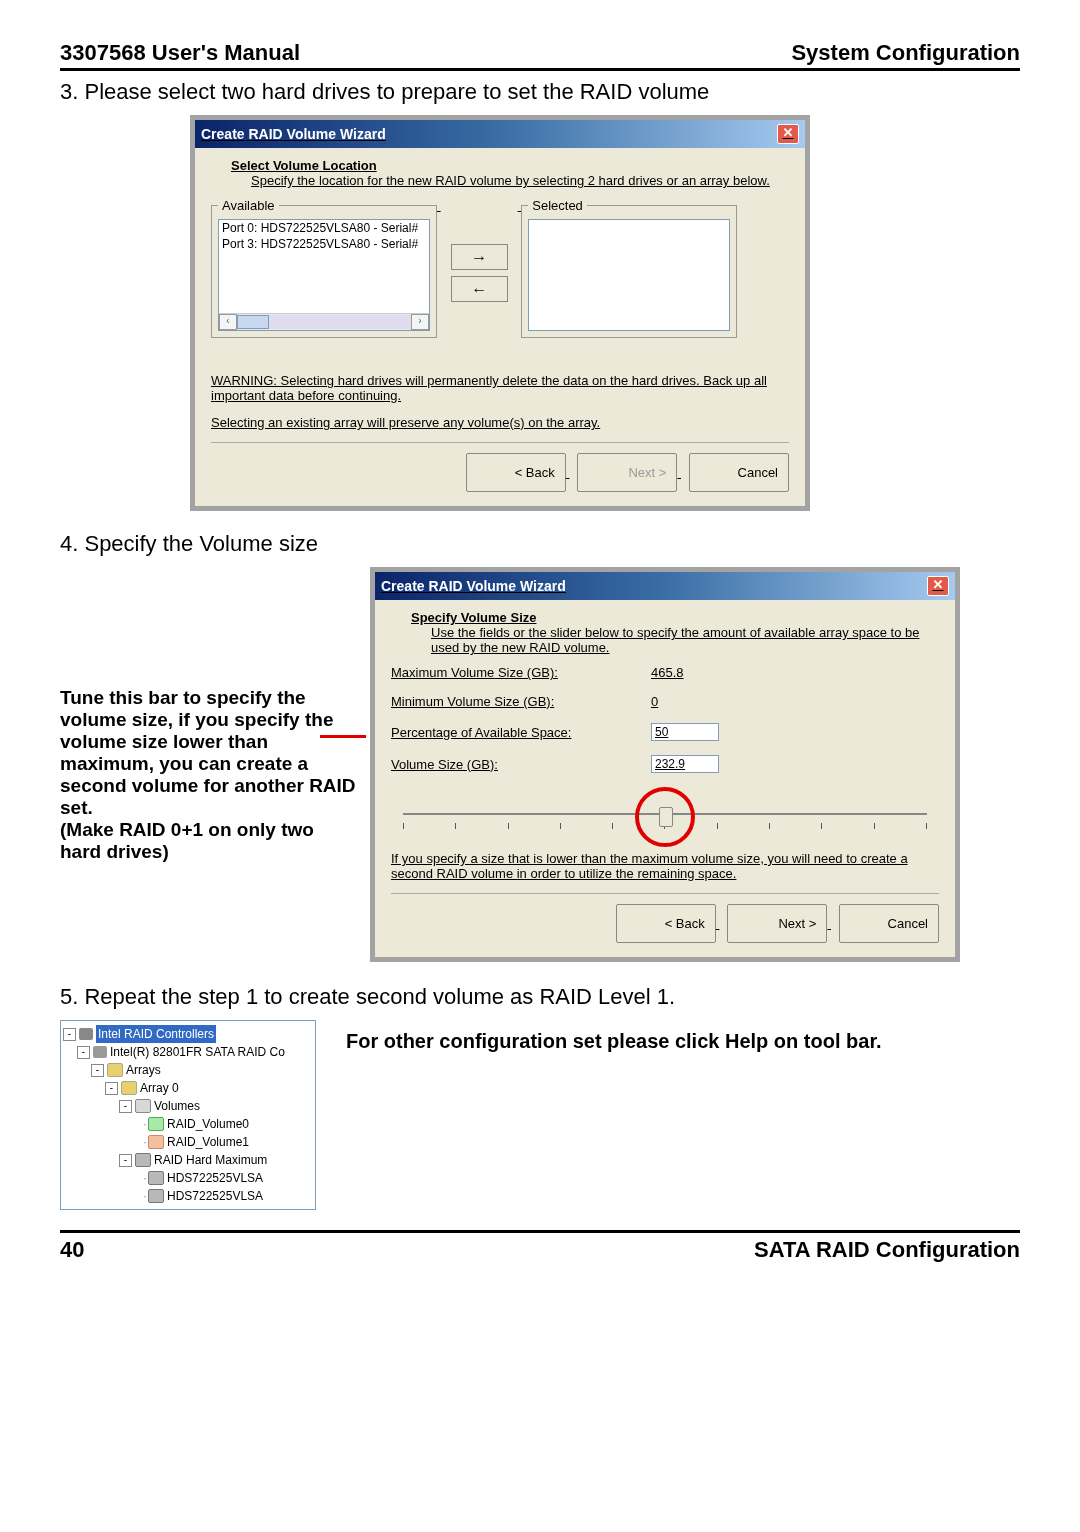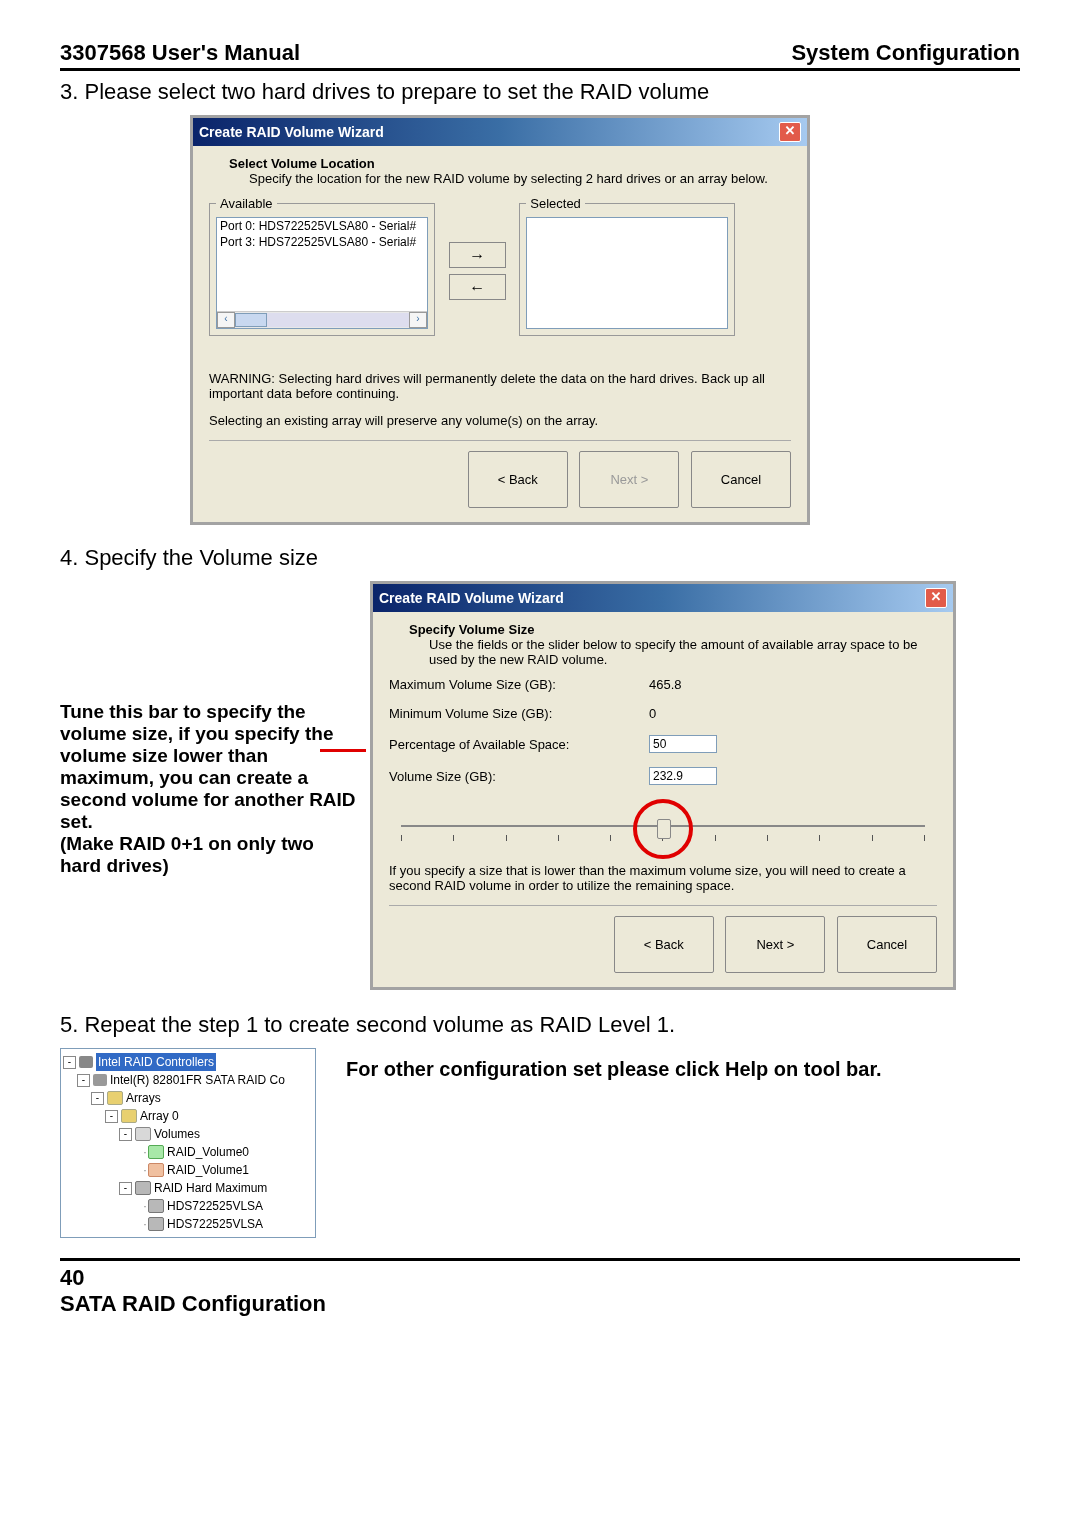"Create RAID Volume Wizard" .wizard { border: 3px solid #a3a3a3 -> 5px solid #a3a3a3; text-decoration: none -> underline }
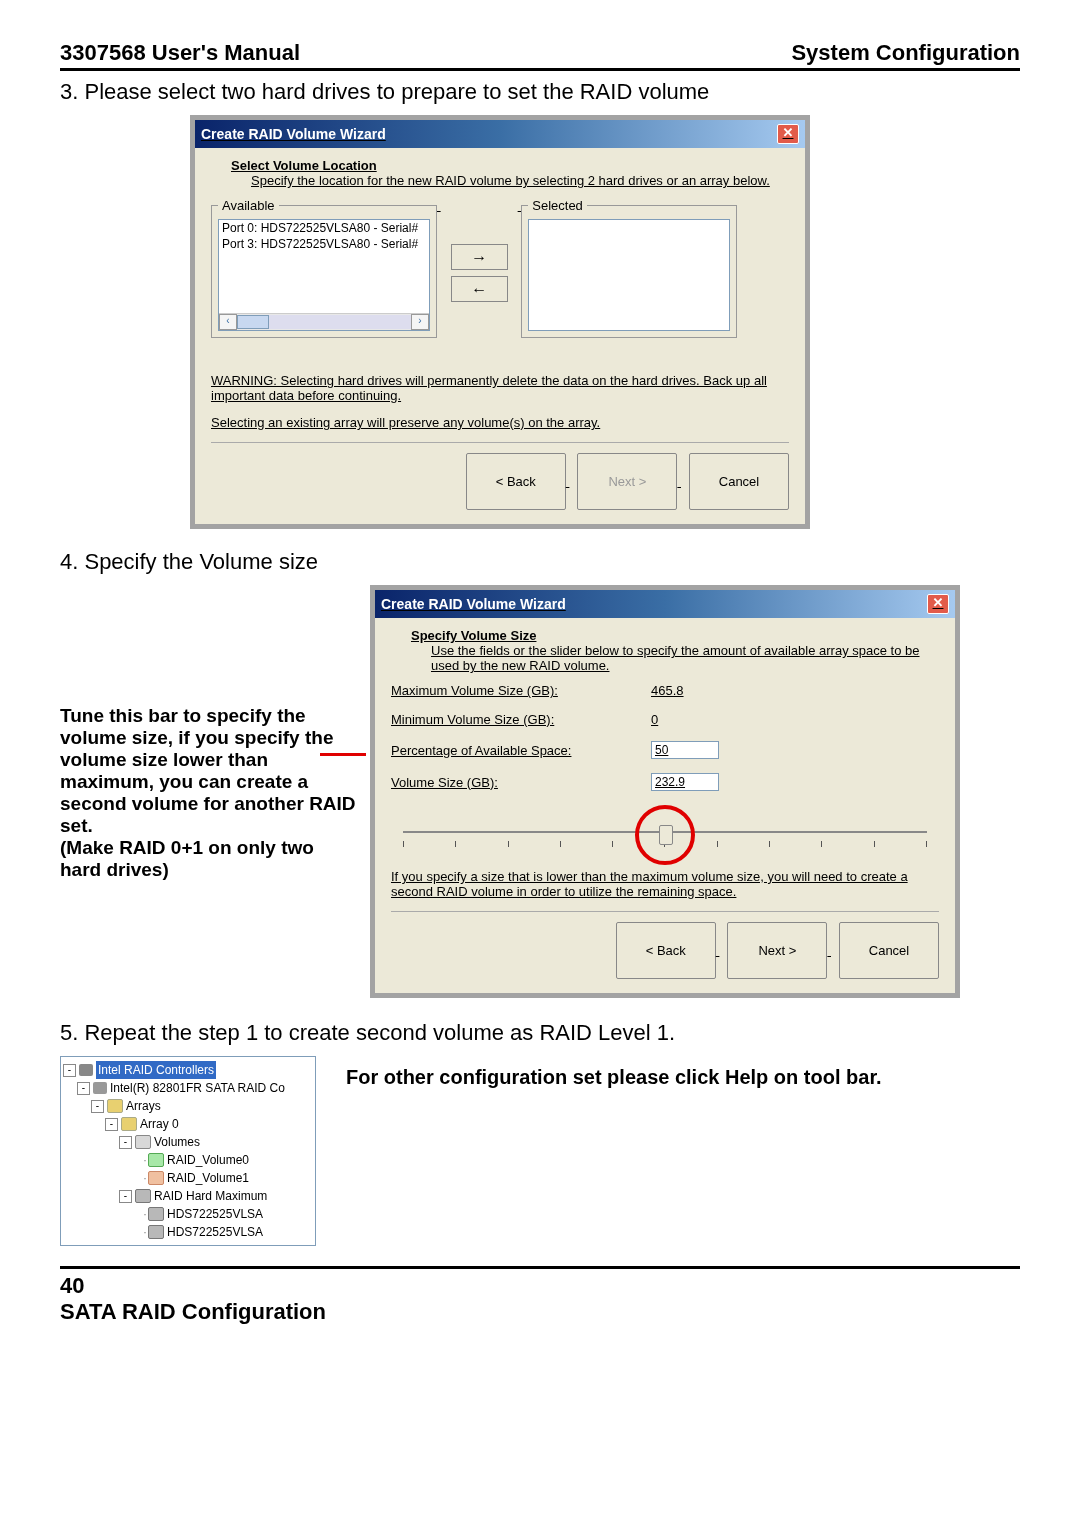"< Back" .wiz-btn { padding: 20px 10px -> 11px 10px; text-align: center -> none }
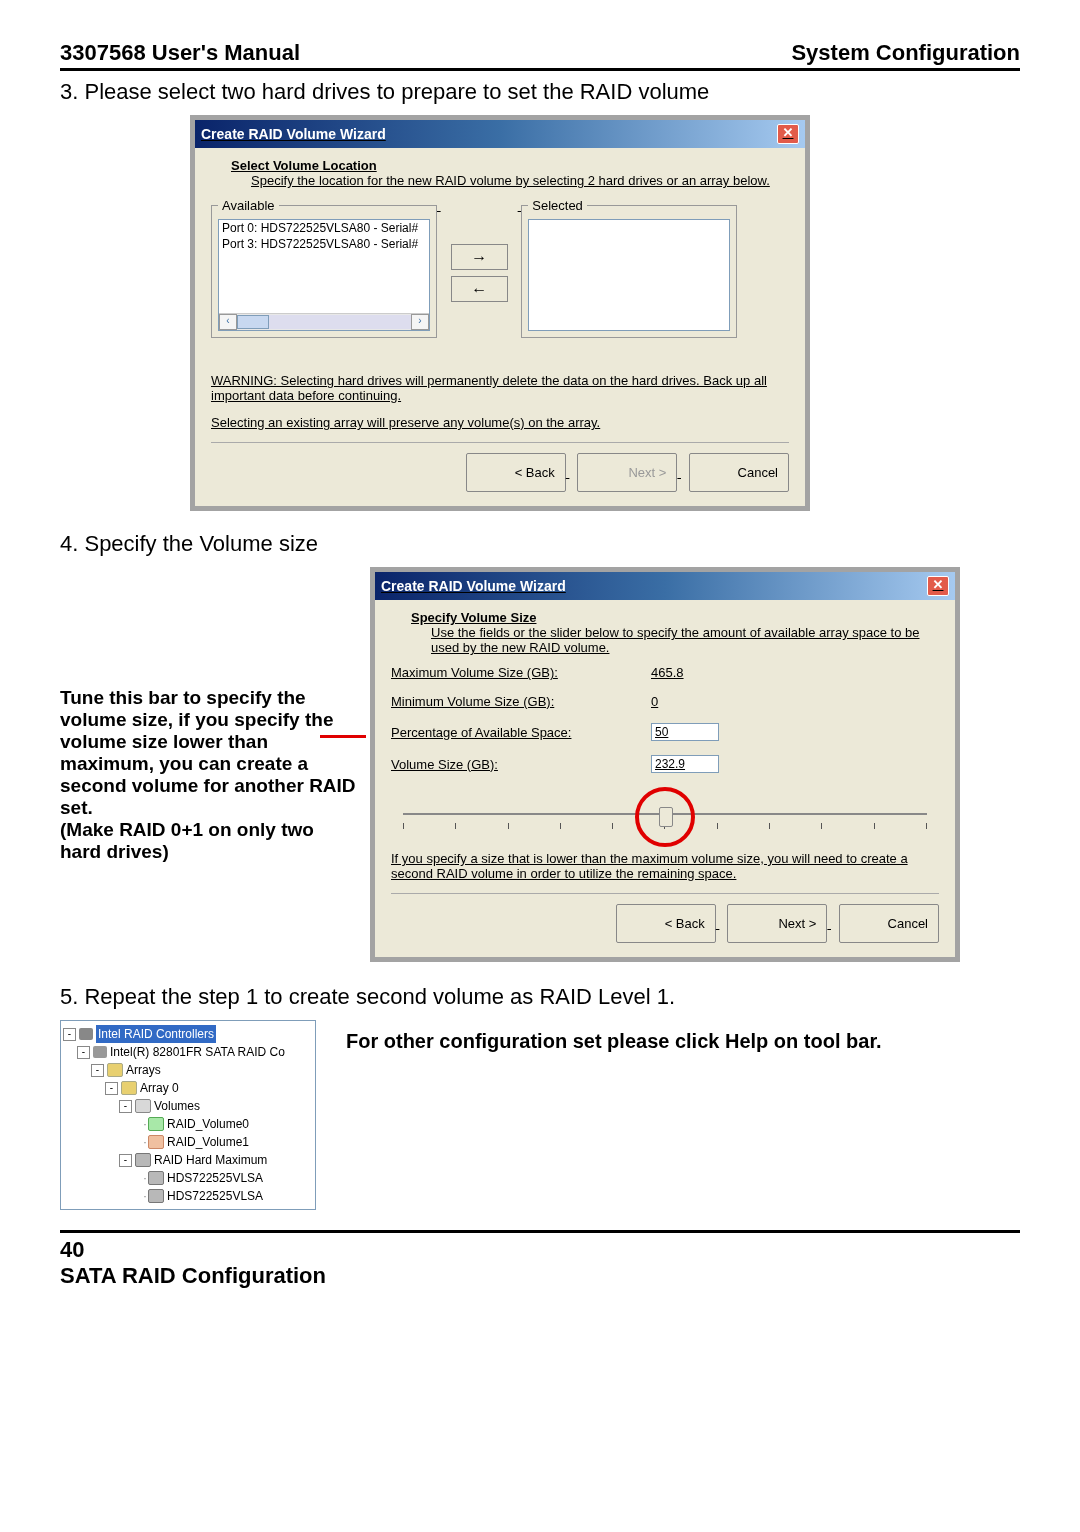"40" .footer-row { flex-direction: column -> none }
